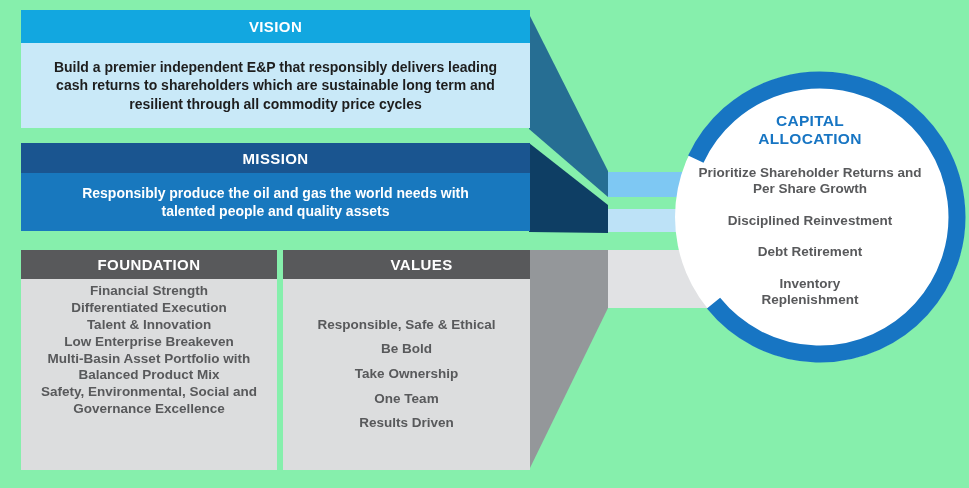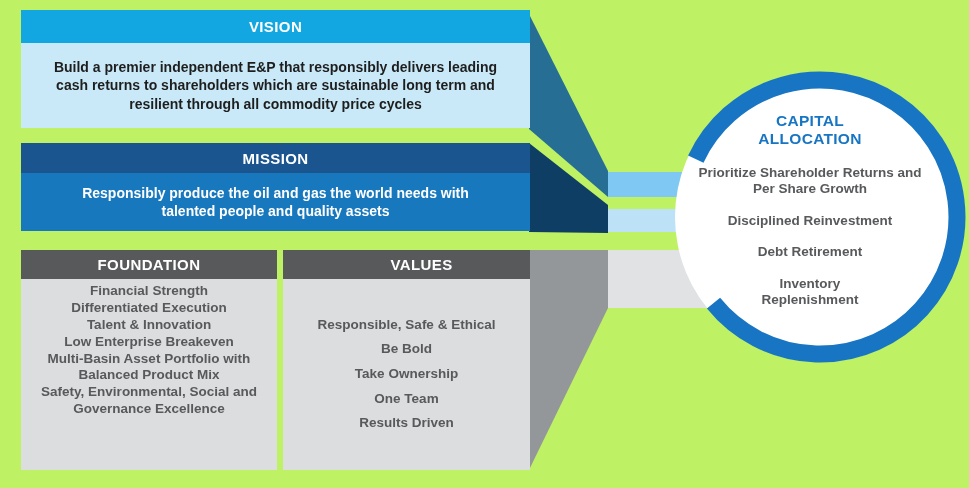"VISION" .canvas { background: #bef264 -> #86efac }
